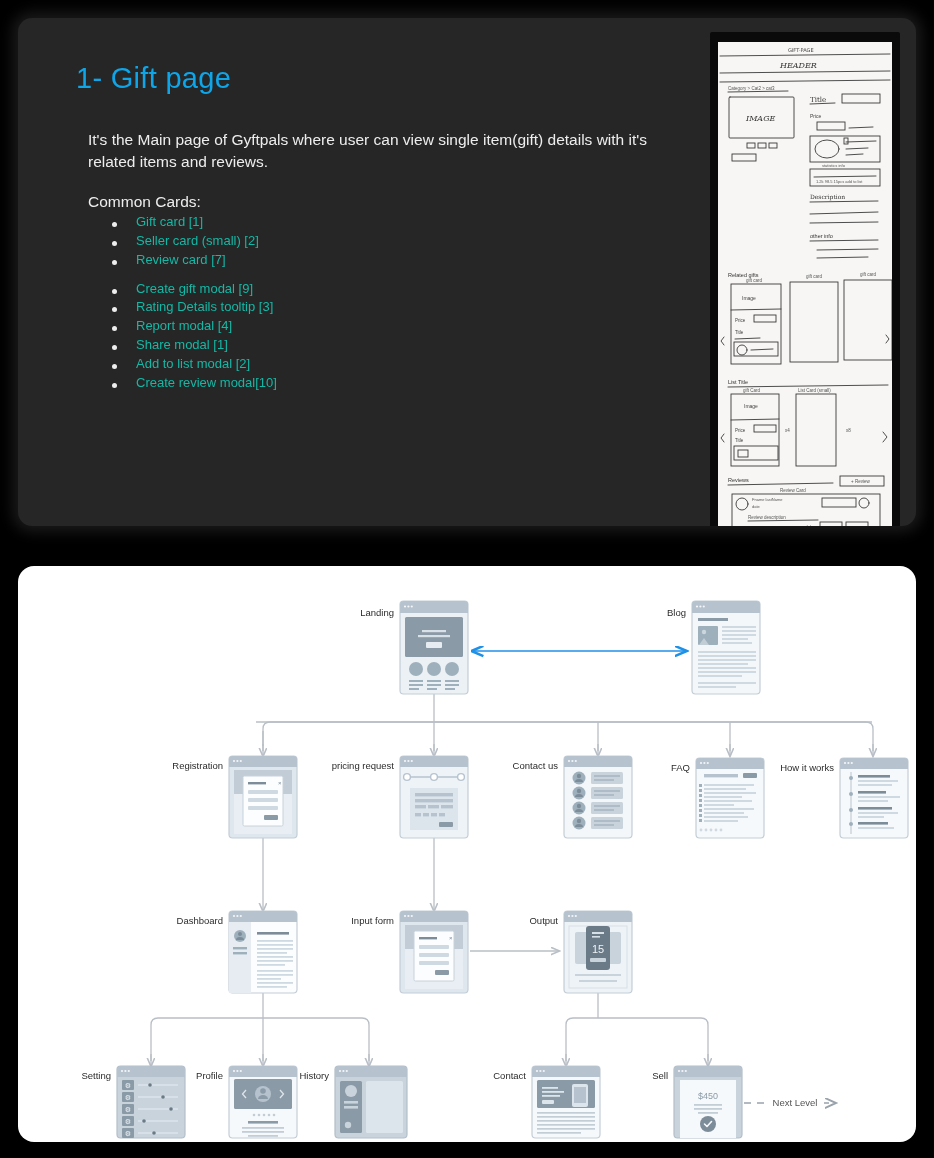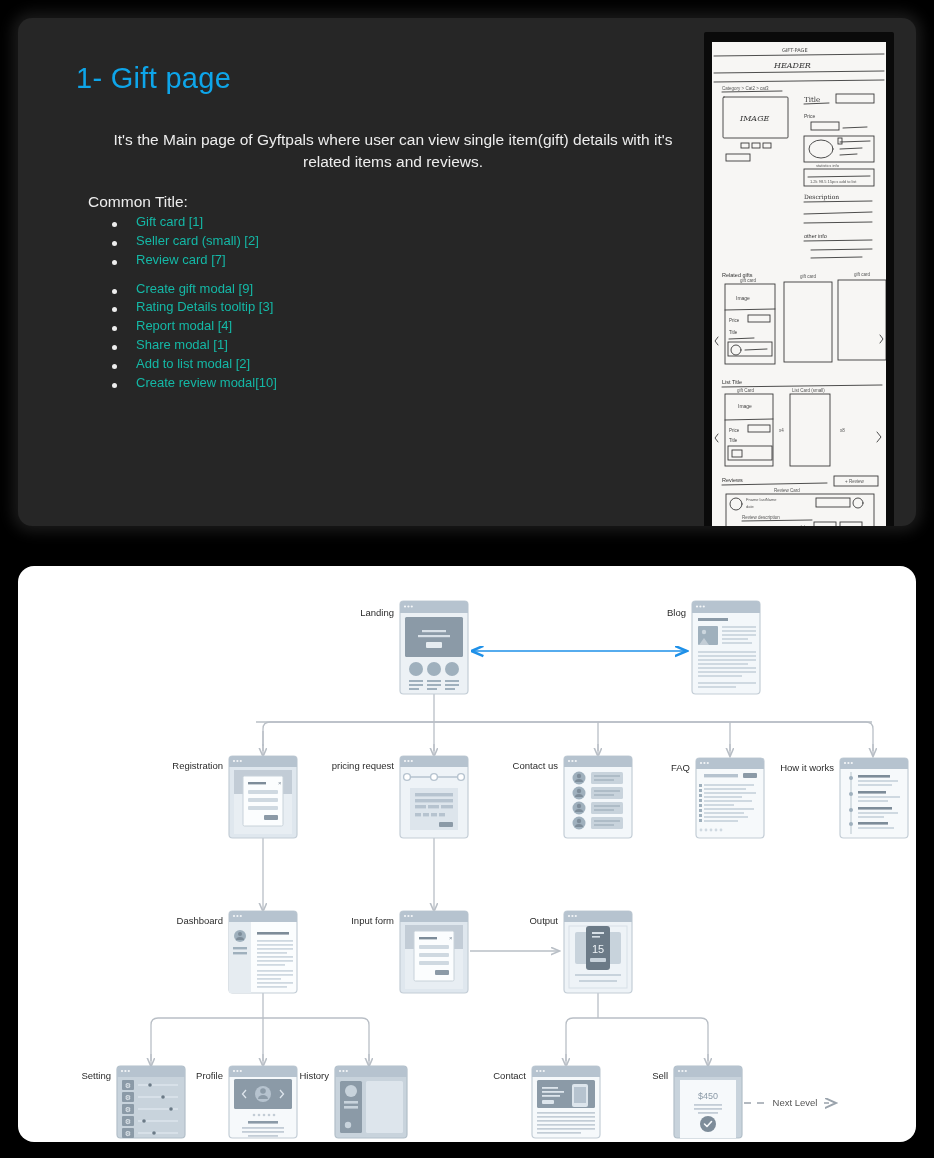"HEADER" #sketch { right: 22px -> 16px }
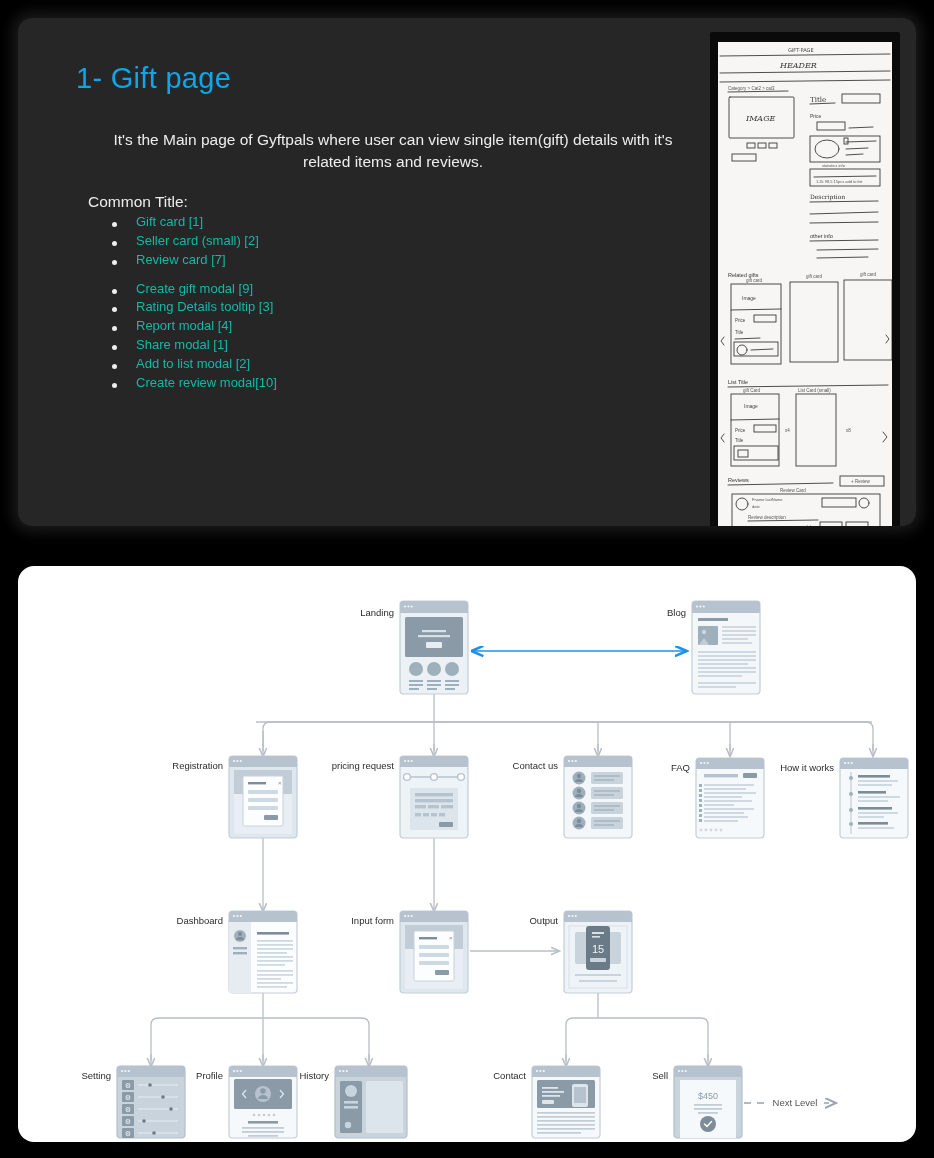"It's the Main page of" #slide-body { text-align: center -> none }
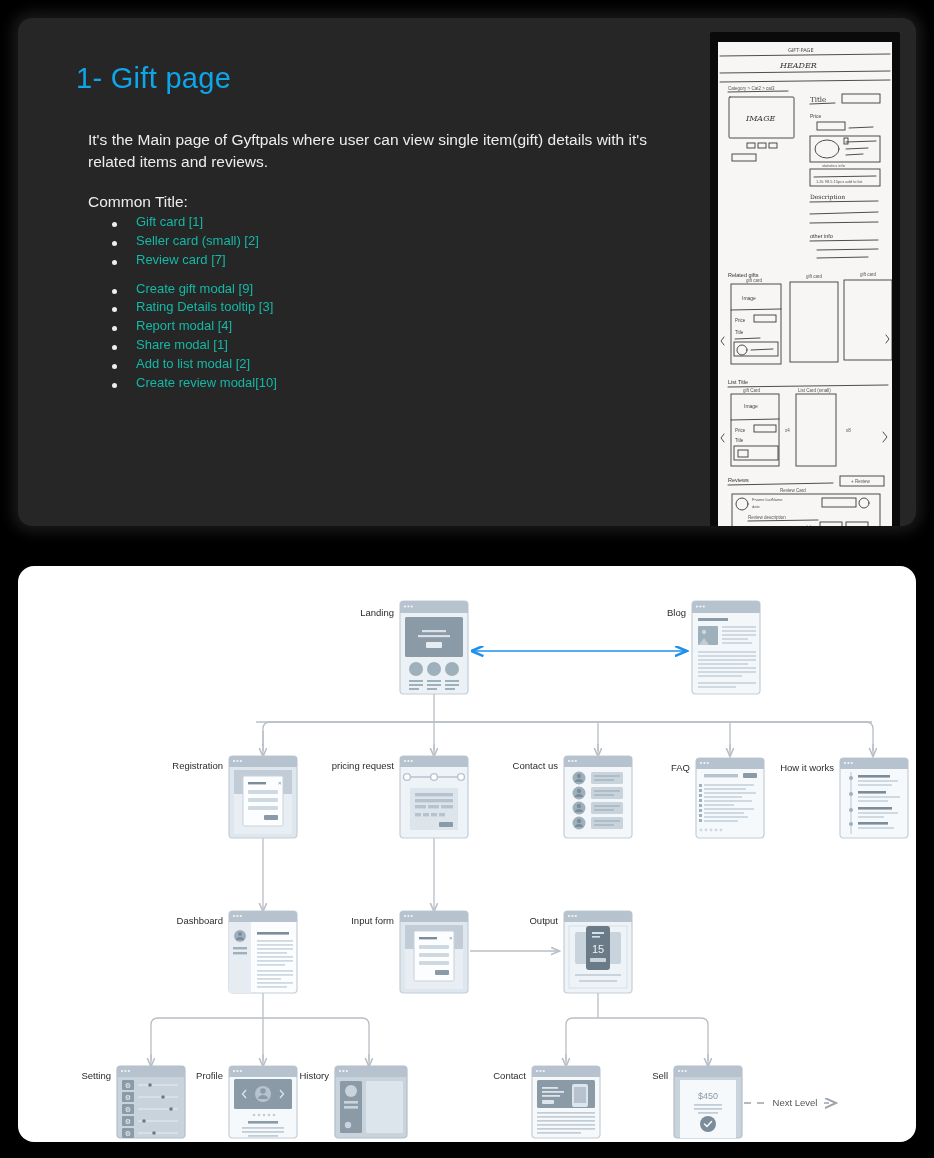"Common Title:" div.sec-head { text: Title -> Cards }
